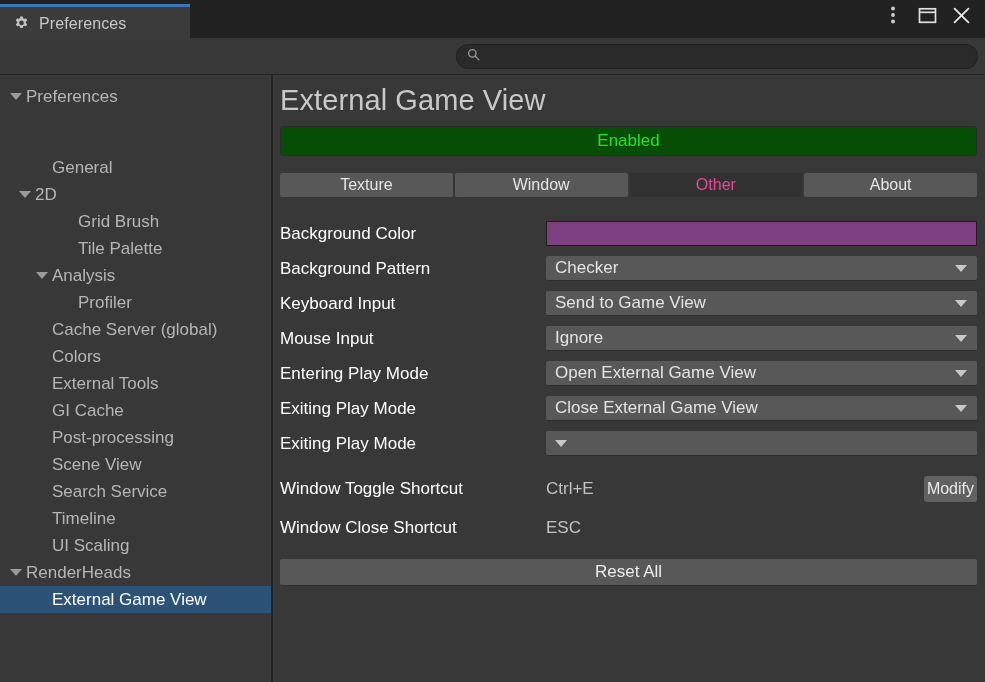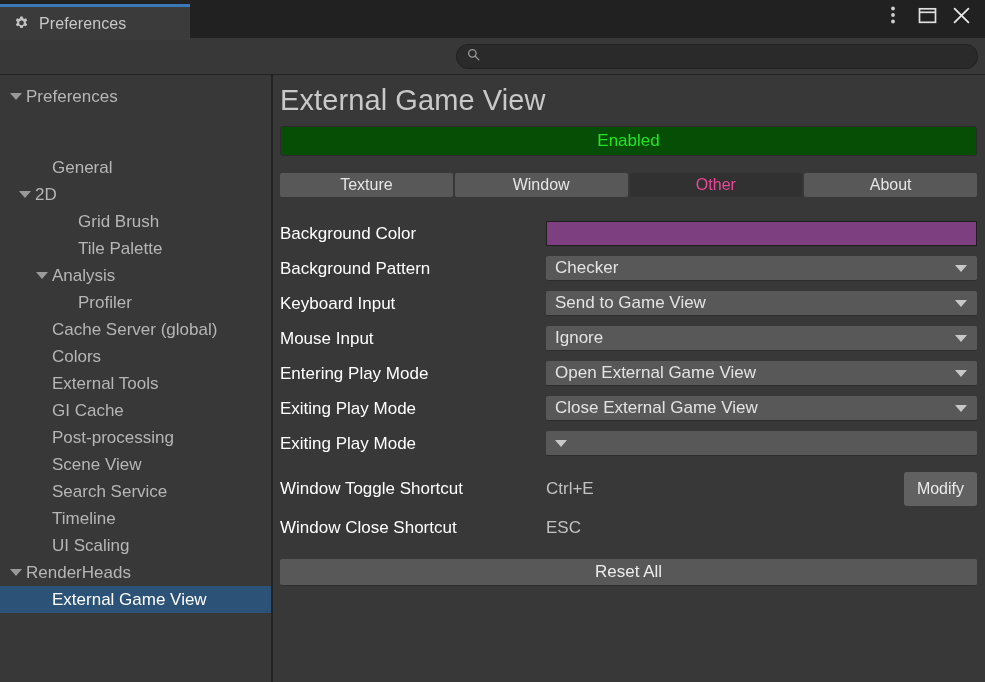"Modify" .modify-btn { height: 34px -> 26px; padding: 0 13px -> 0 3px }
